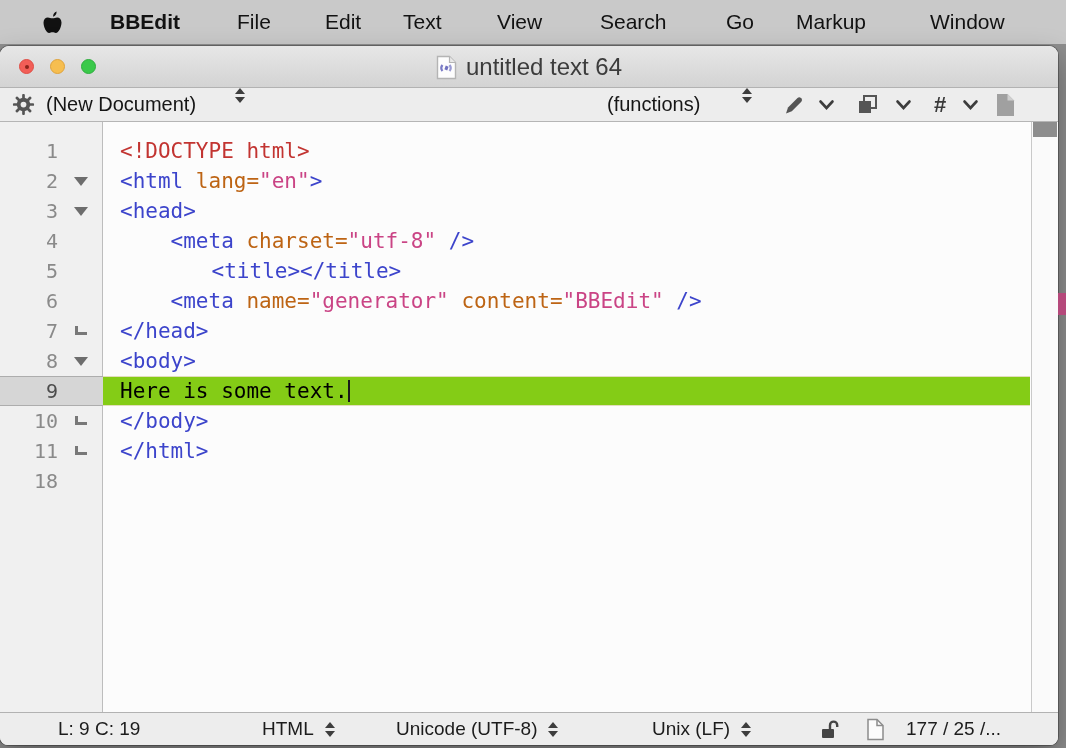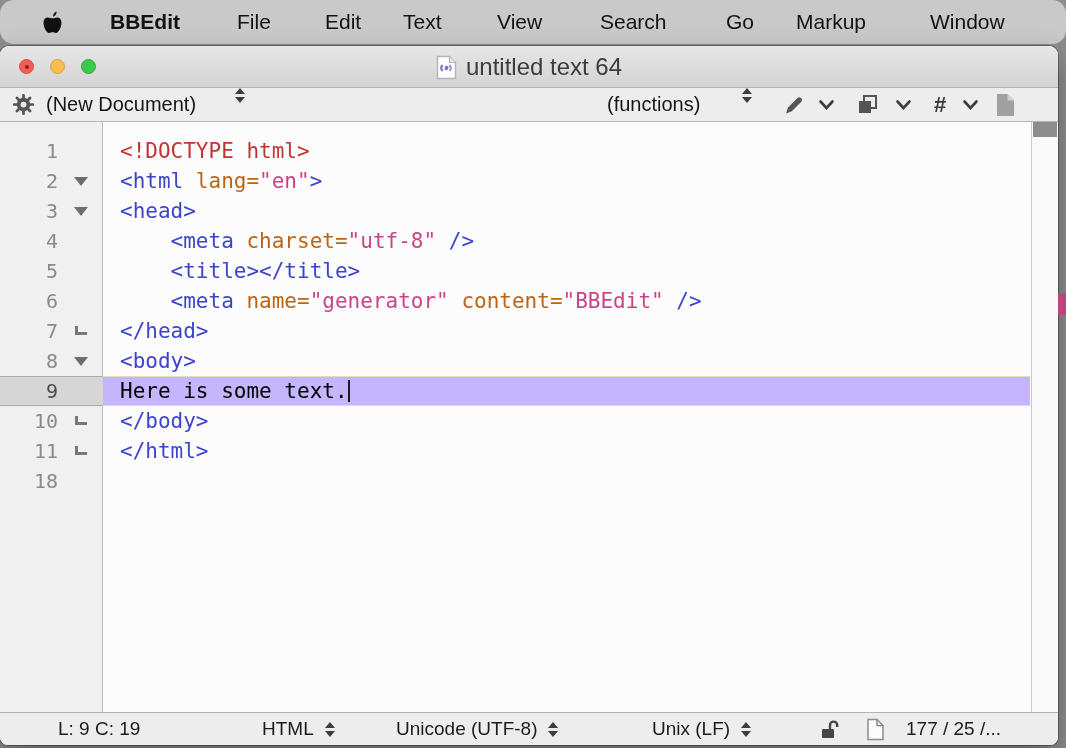"BBEdit" .menubar { border-radius: 14px -> none }
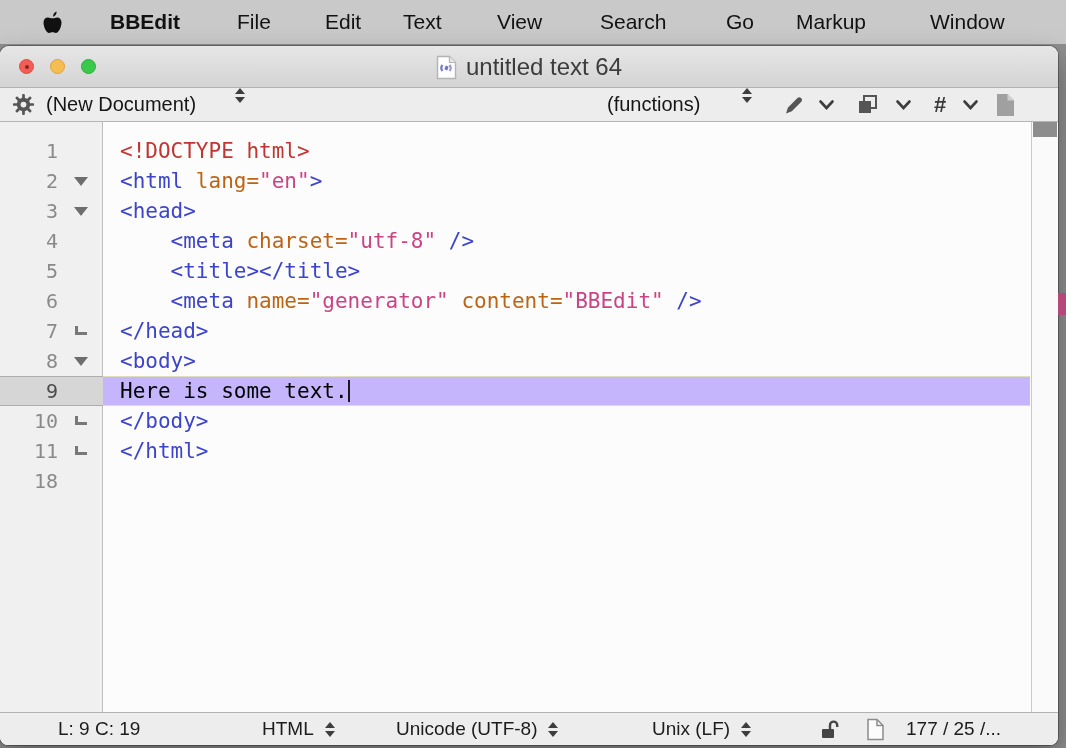"<title></title>" span { margin-left: none -> 41px }
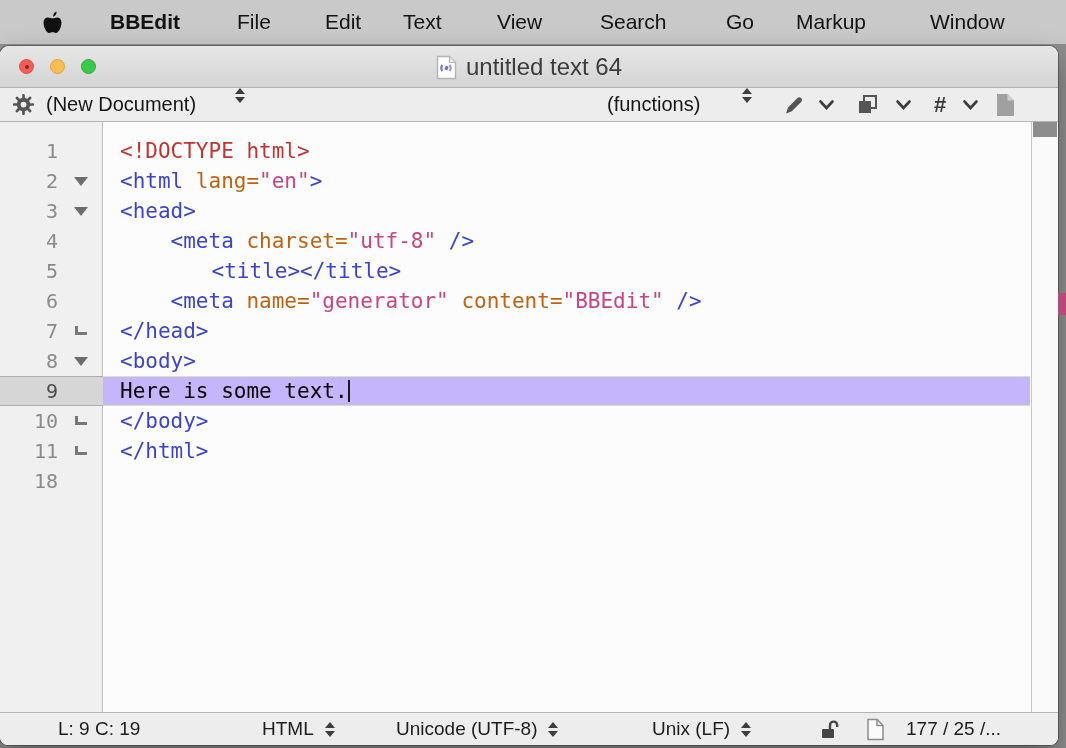"Here is some text." .row.current .code { background: #c4b5fd -> #84cc16 }
